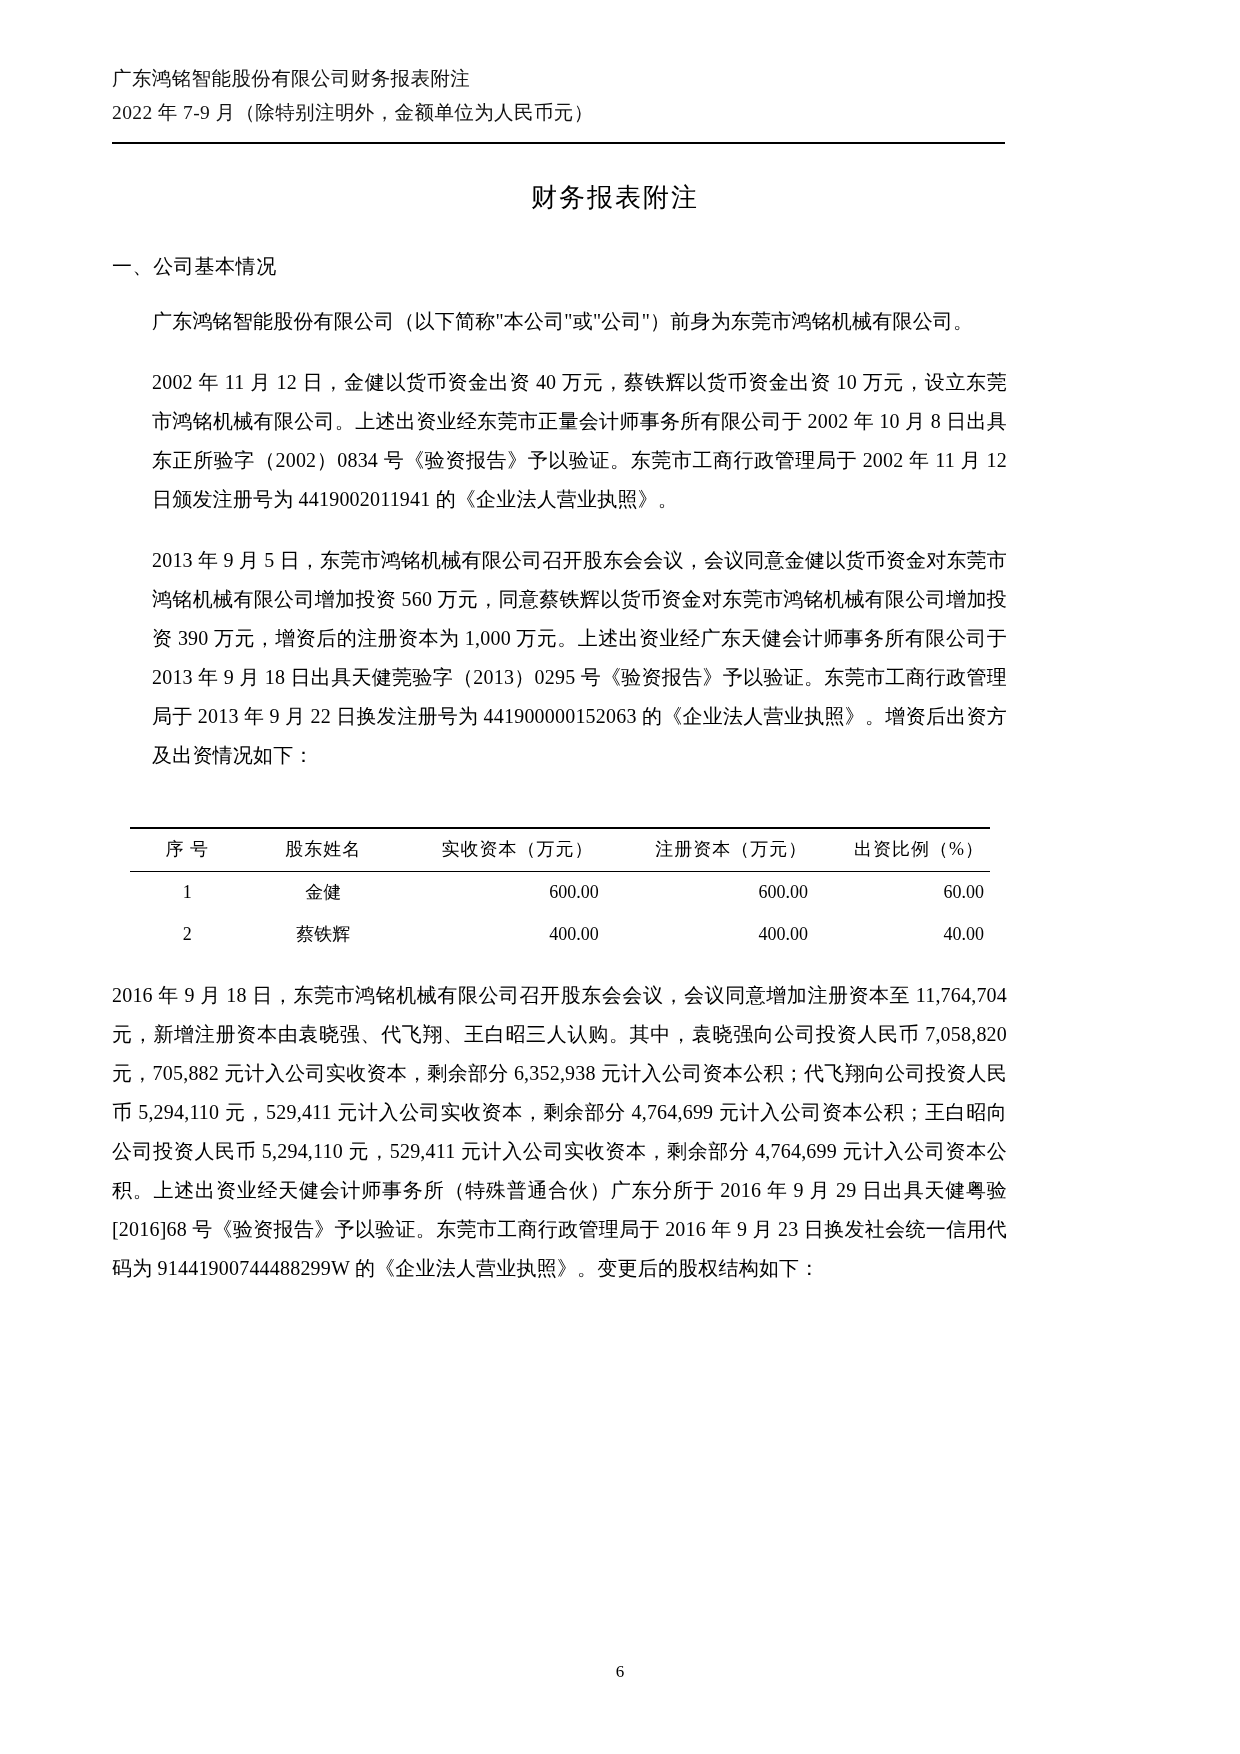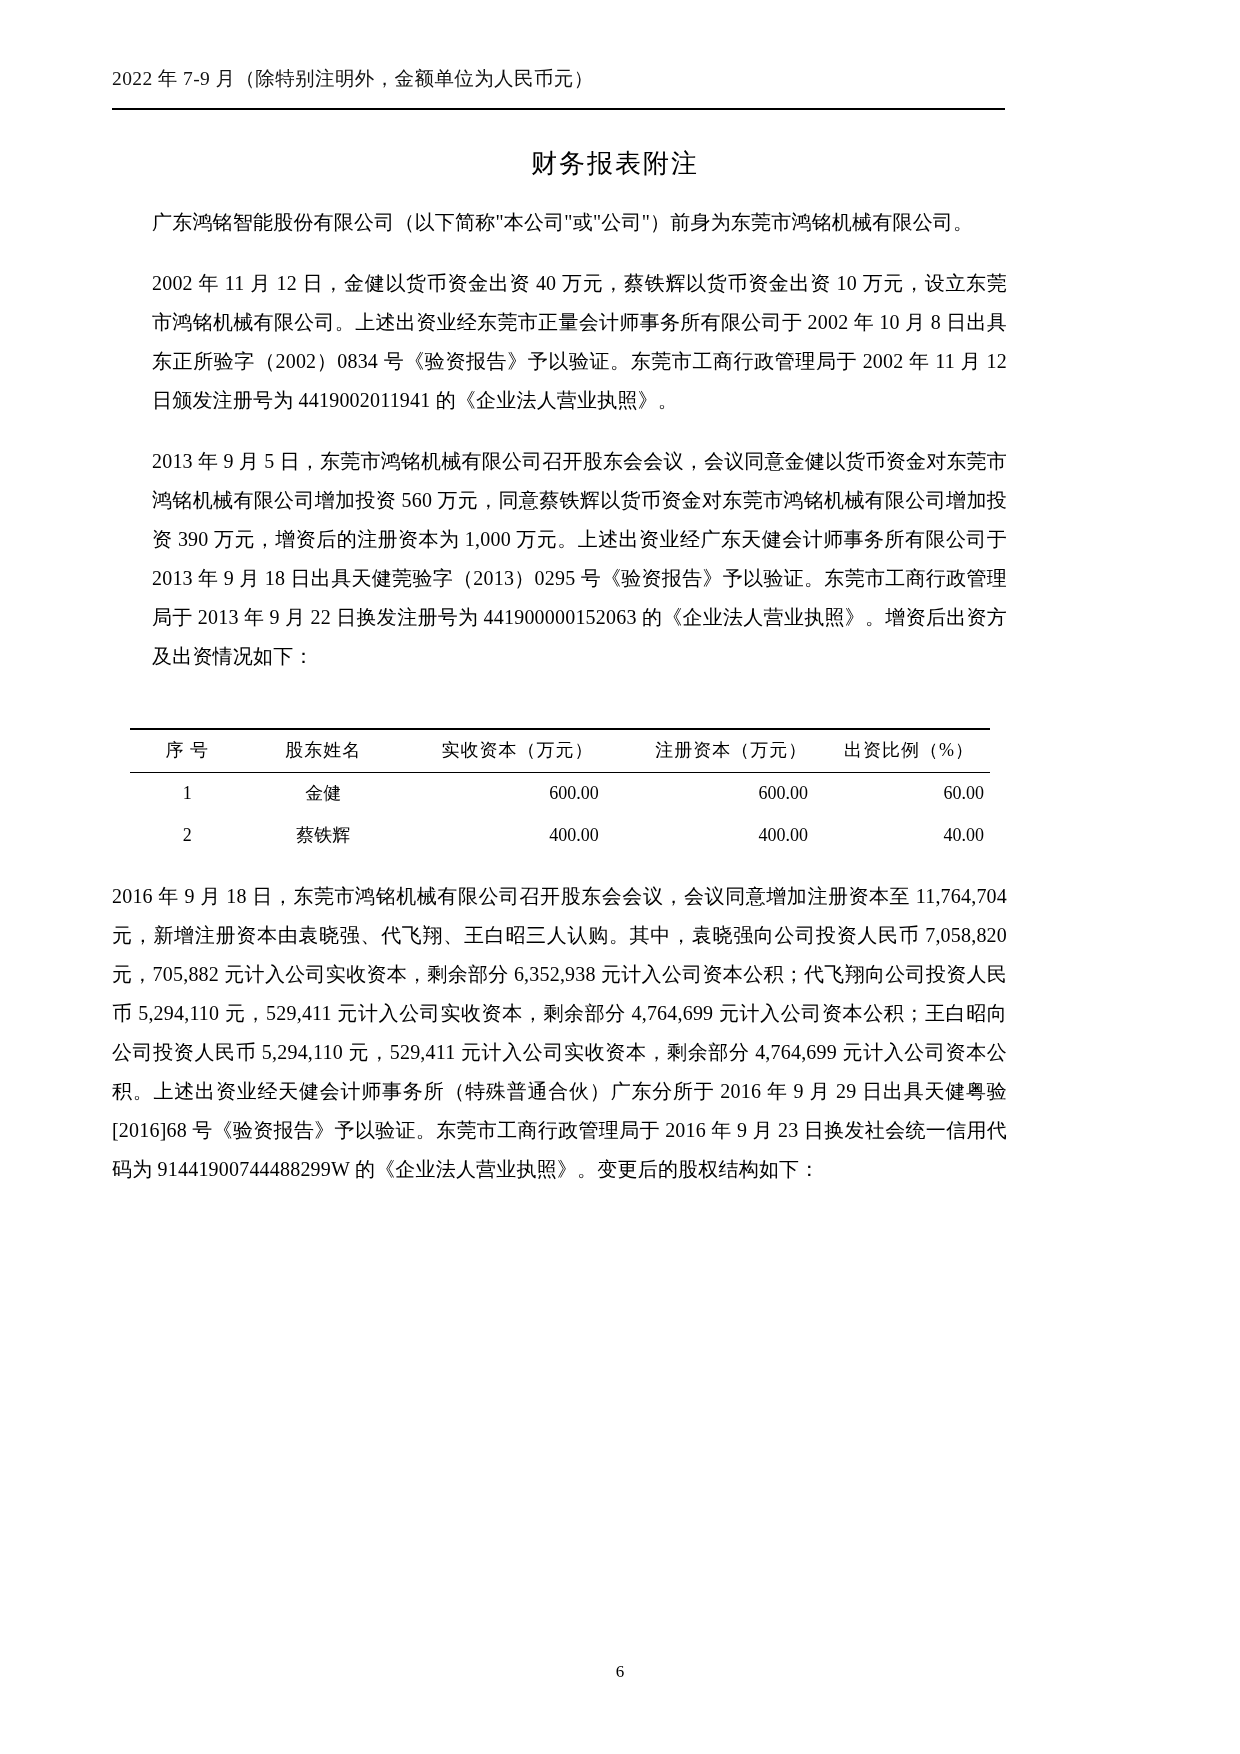"广东鸿铭智能股份有限公司财务报表附注" div { html: none -> <div>广东鸿铭智能股份有限公司财务报表附注</div> }
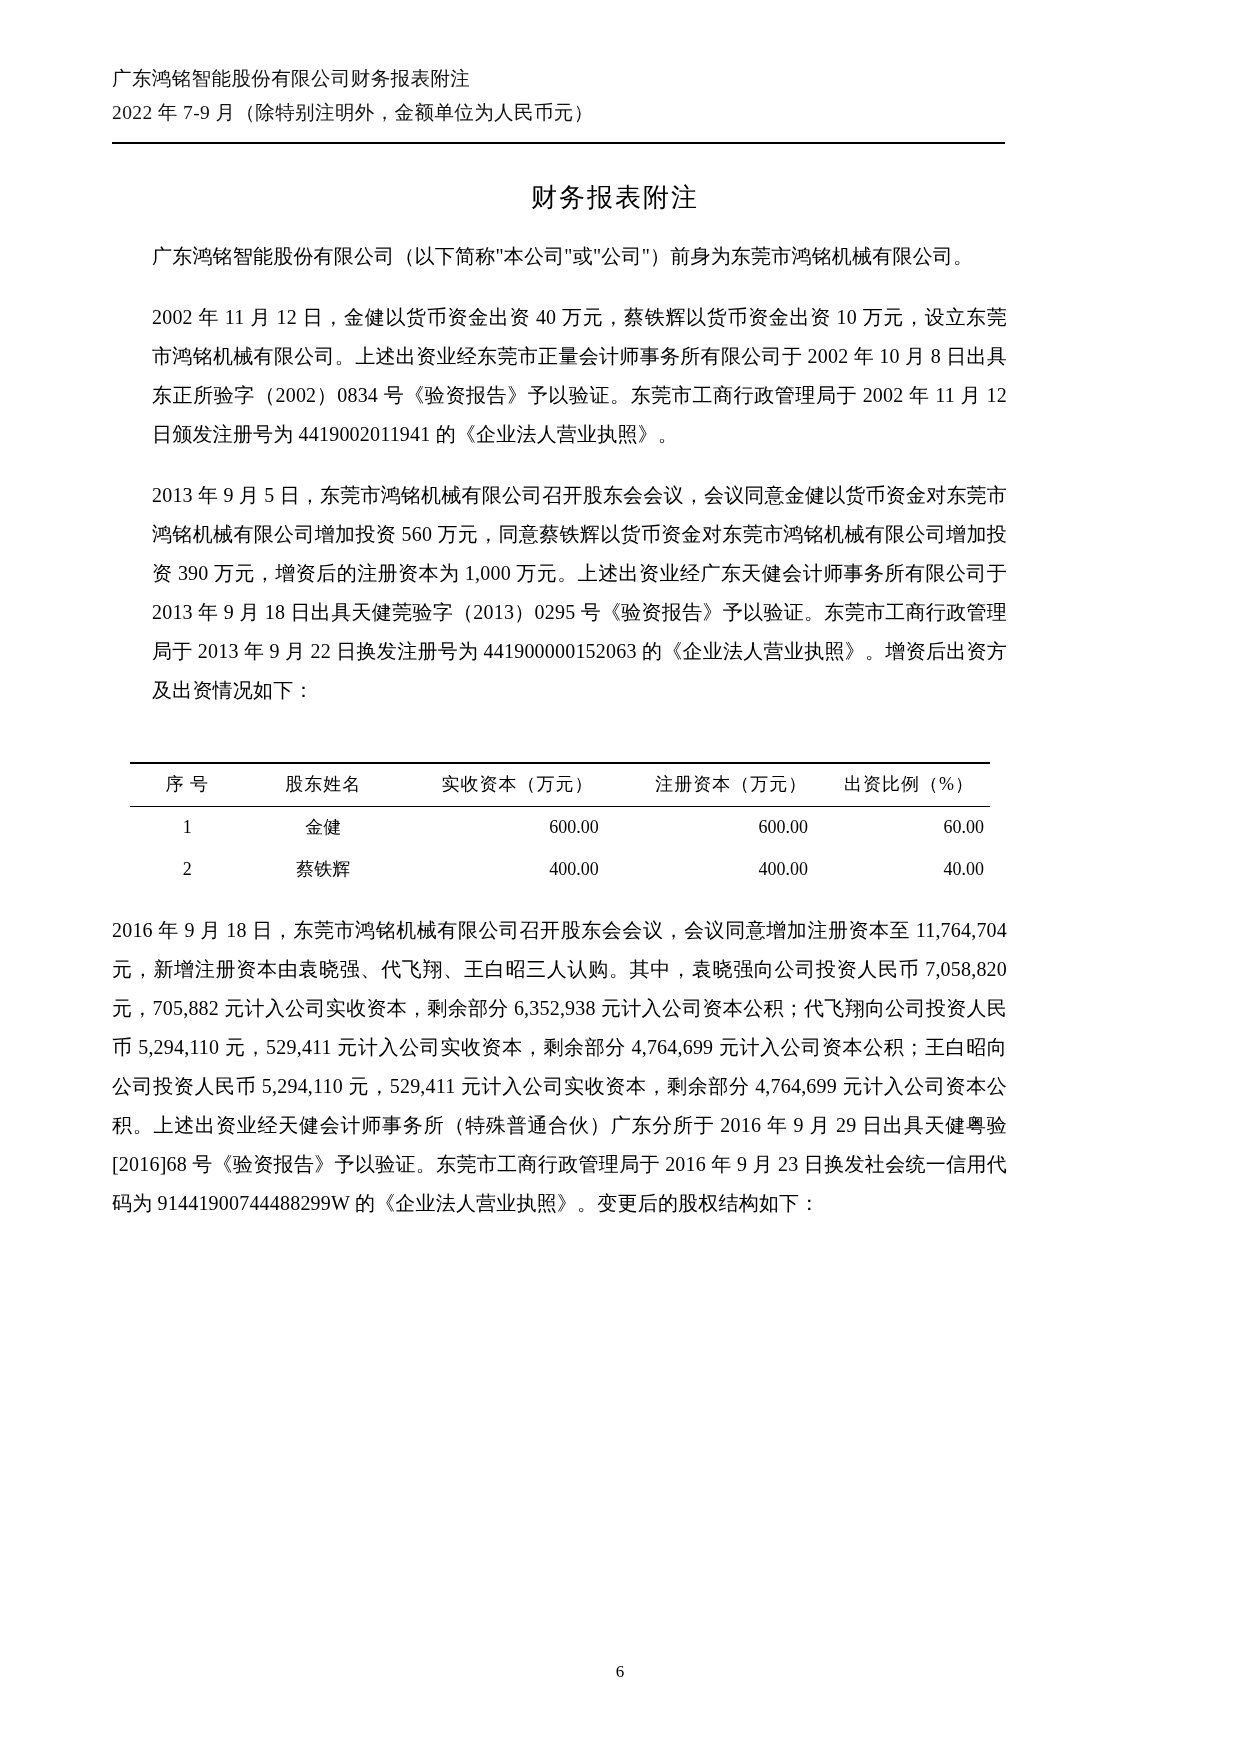"一、公司基本情况" div.h-sec { html: none -> <div>一、公司基本情况</div> }
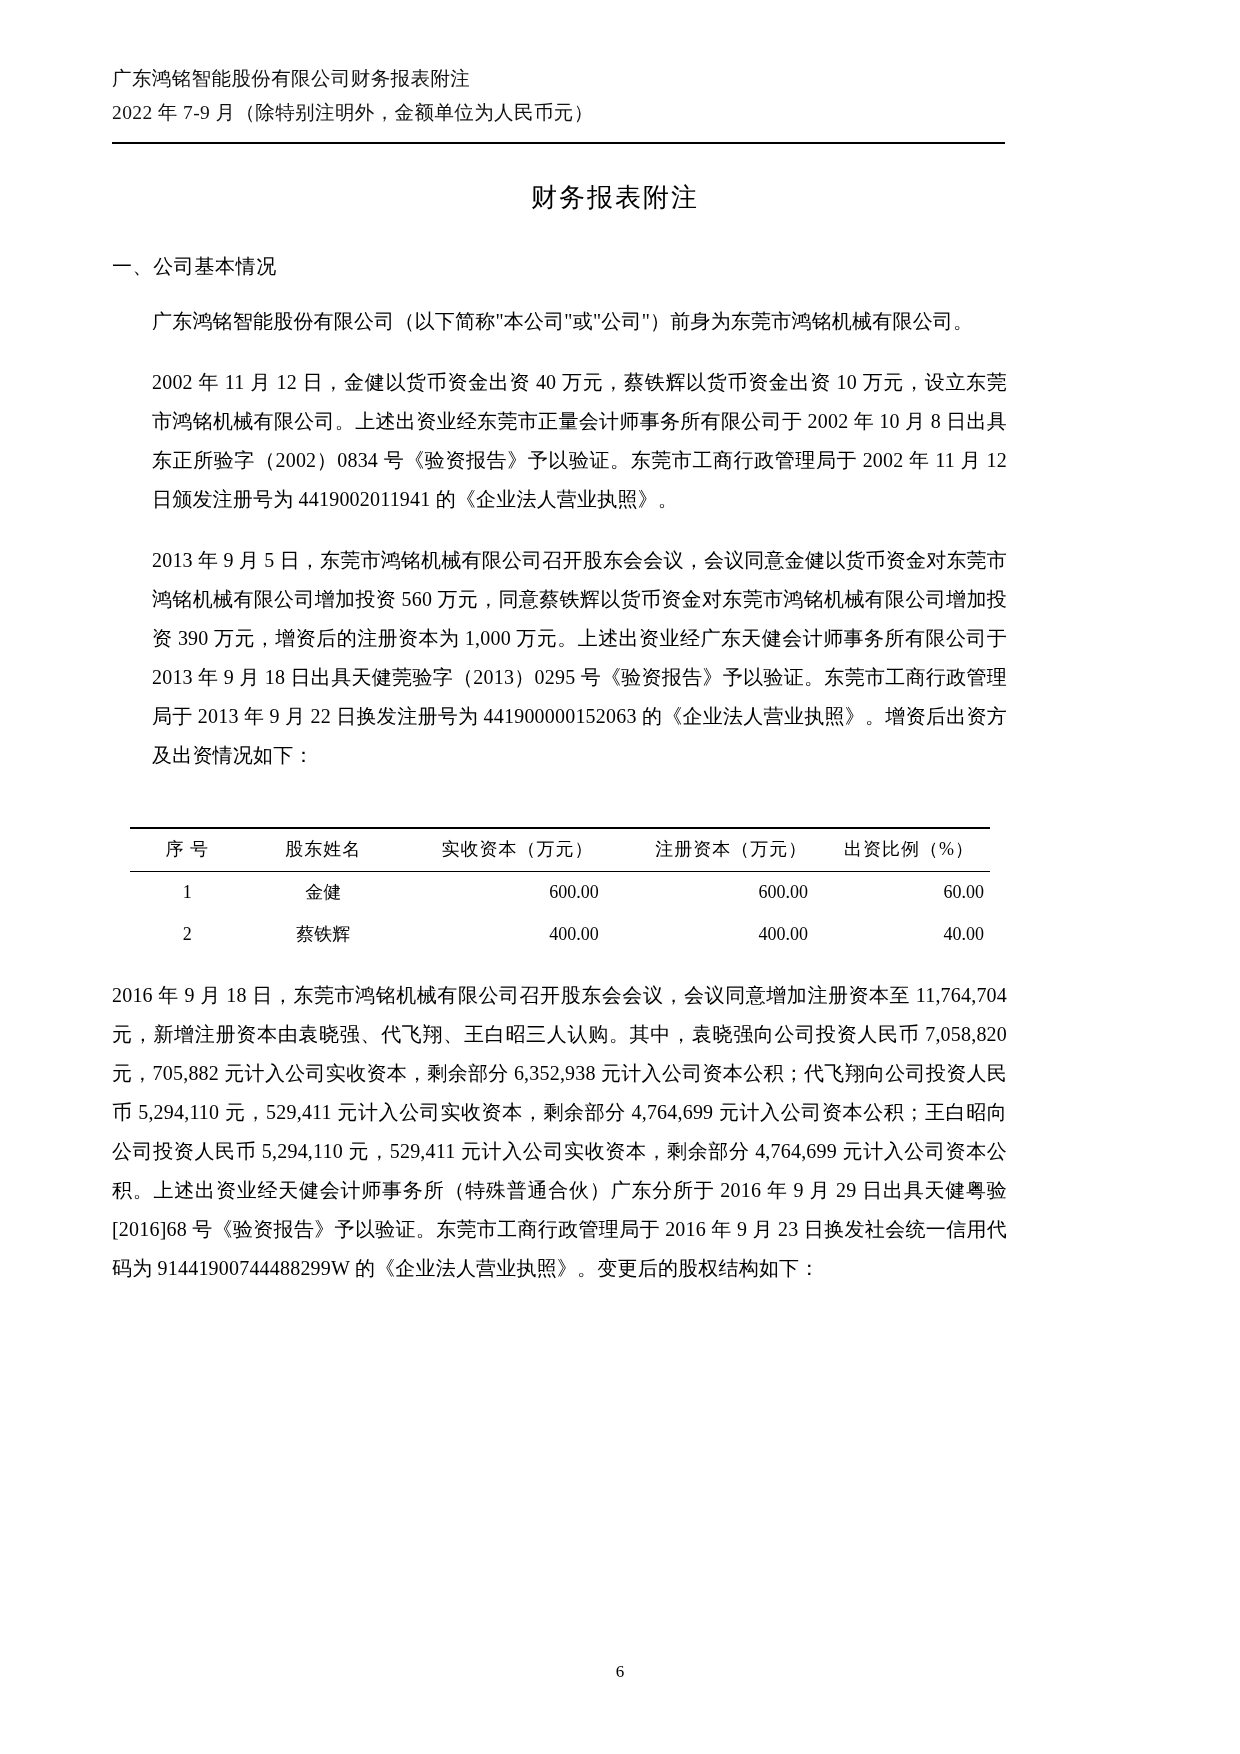"出资比例（%）" thead .c-pct { text-align: none -> right }
